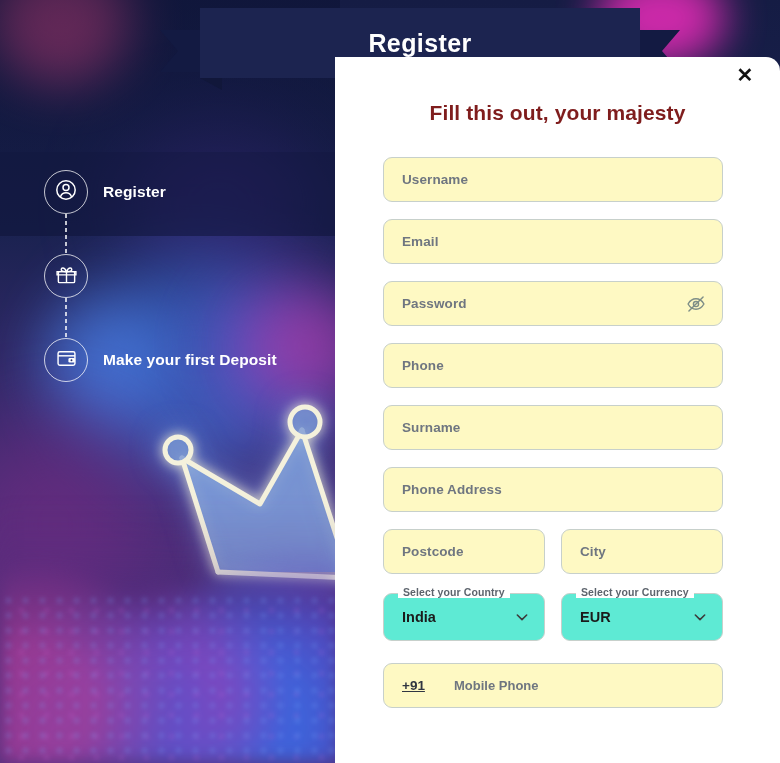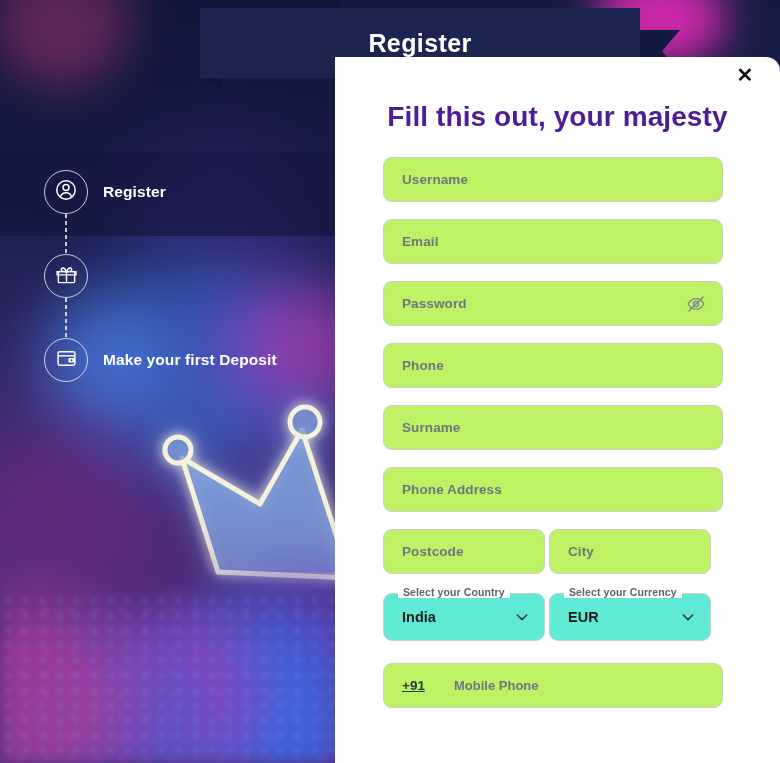"Fill this out, your majesty" .form-title { color: #4c1d95 -> #7f1d1d; font-size: 28px -> 21px }
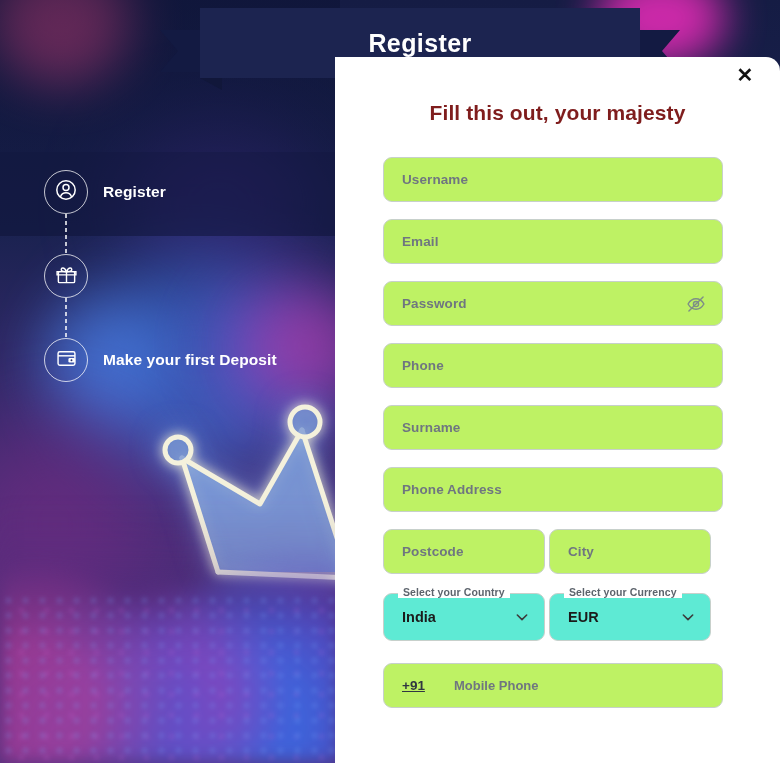"Username" .field { background: #bef264 -> #fef9c3 }
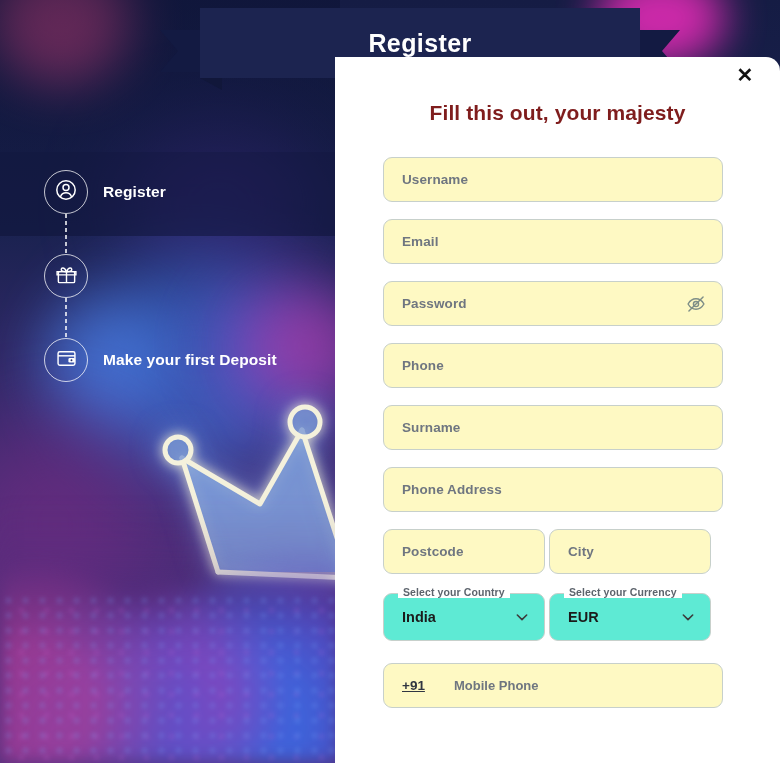"Postcode" .row { gap: 4px -> 16px }
